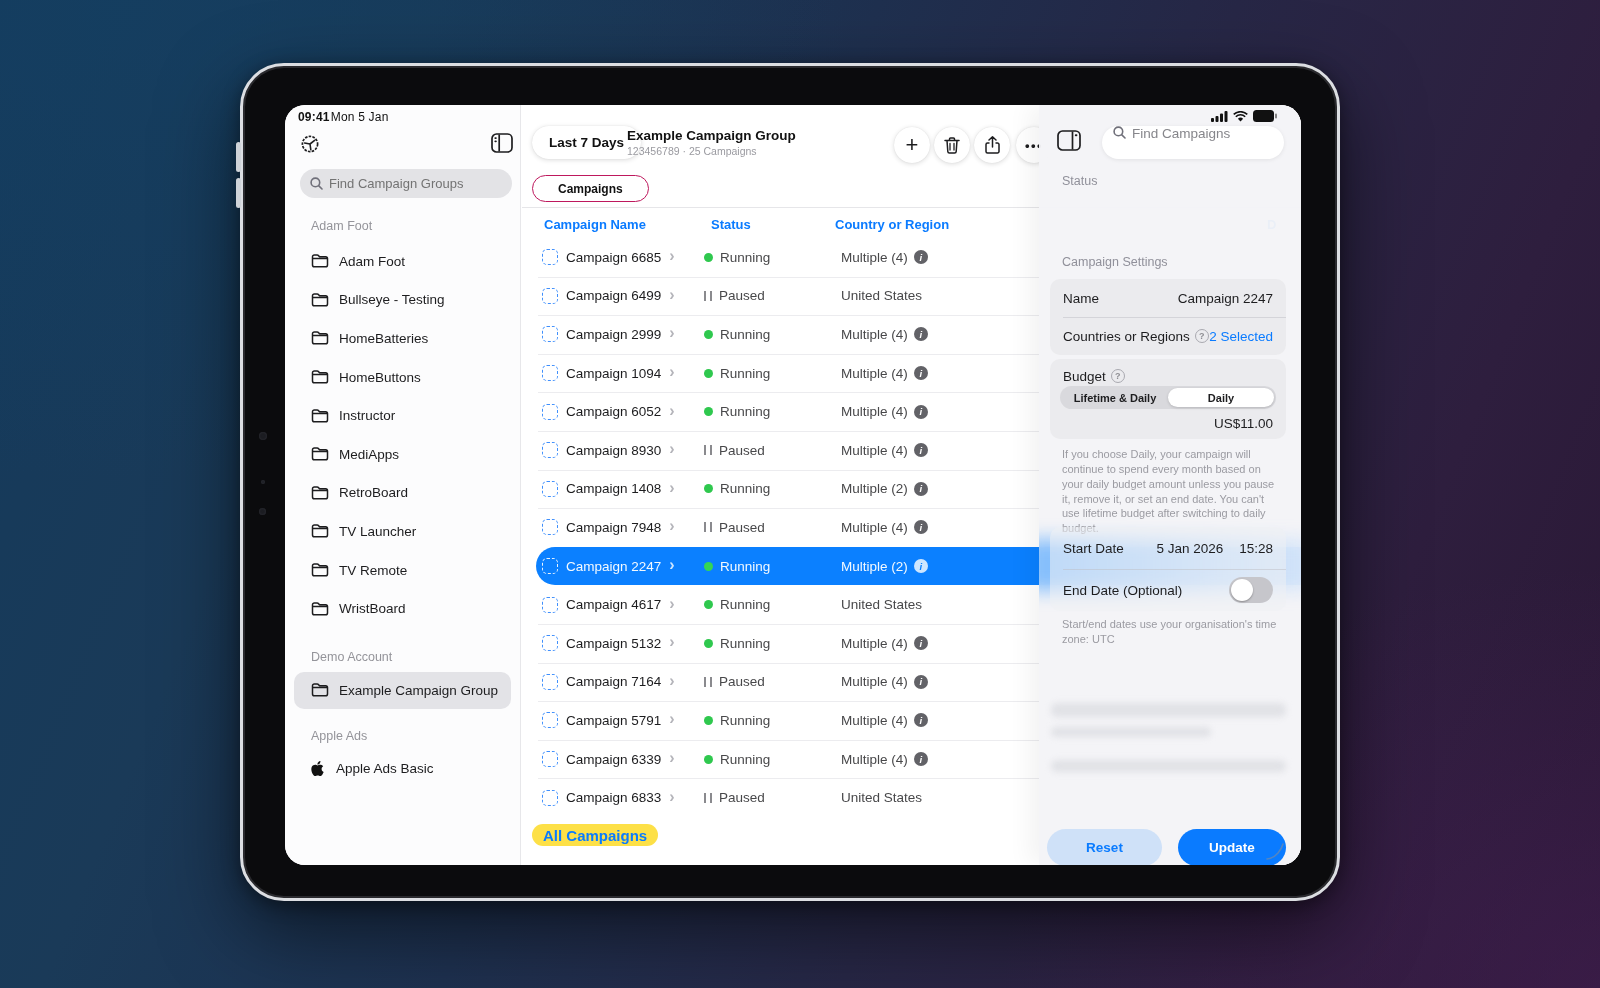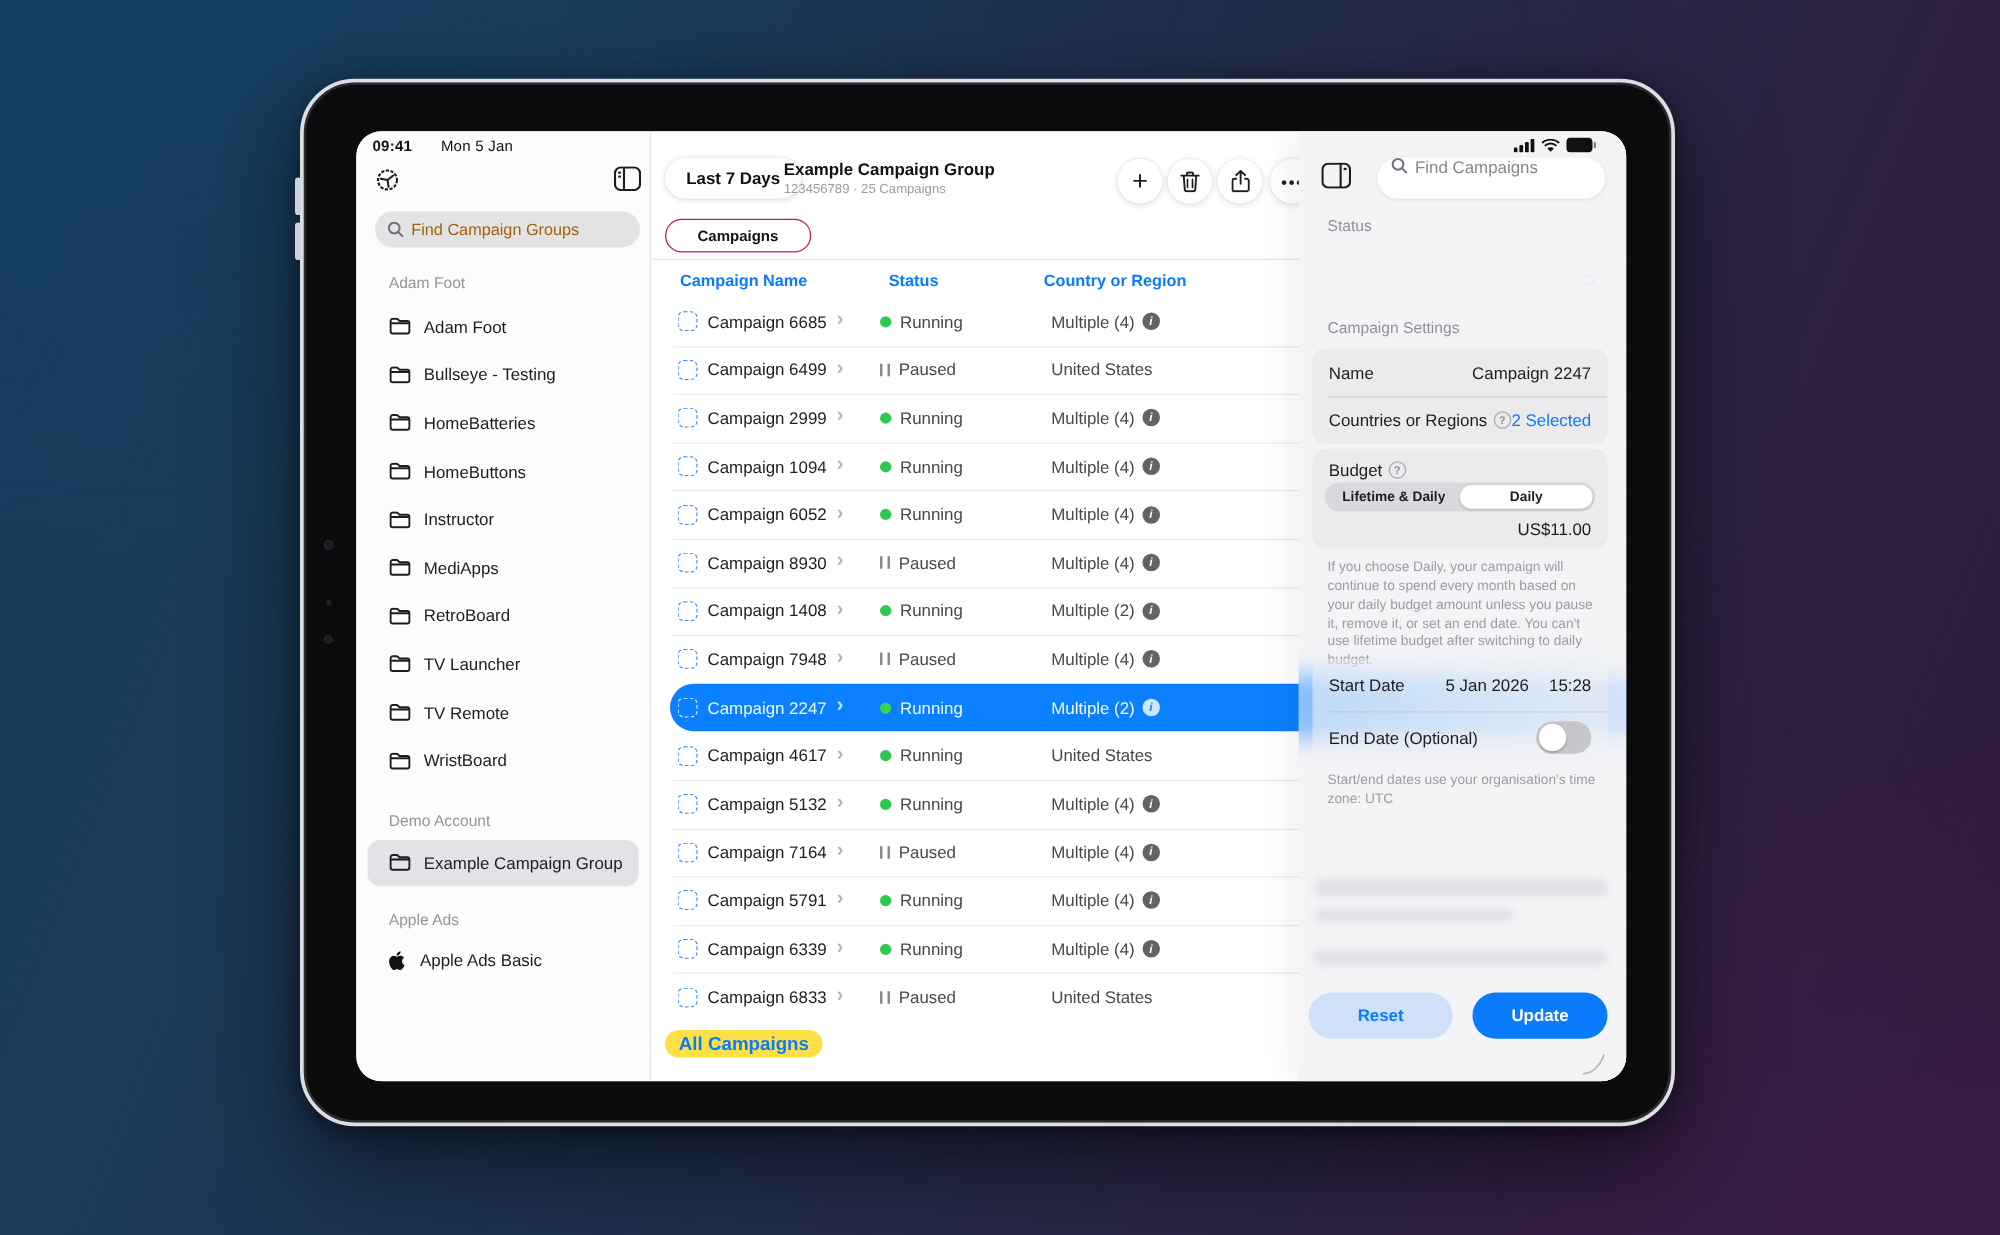"Mon 5 Jan" .sb-left .sb-date { margin-left: 23px -> 1px }
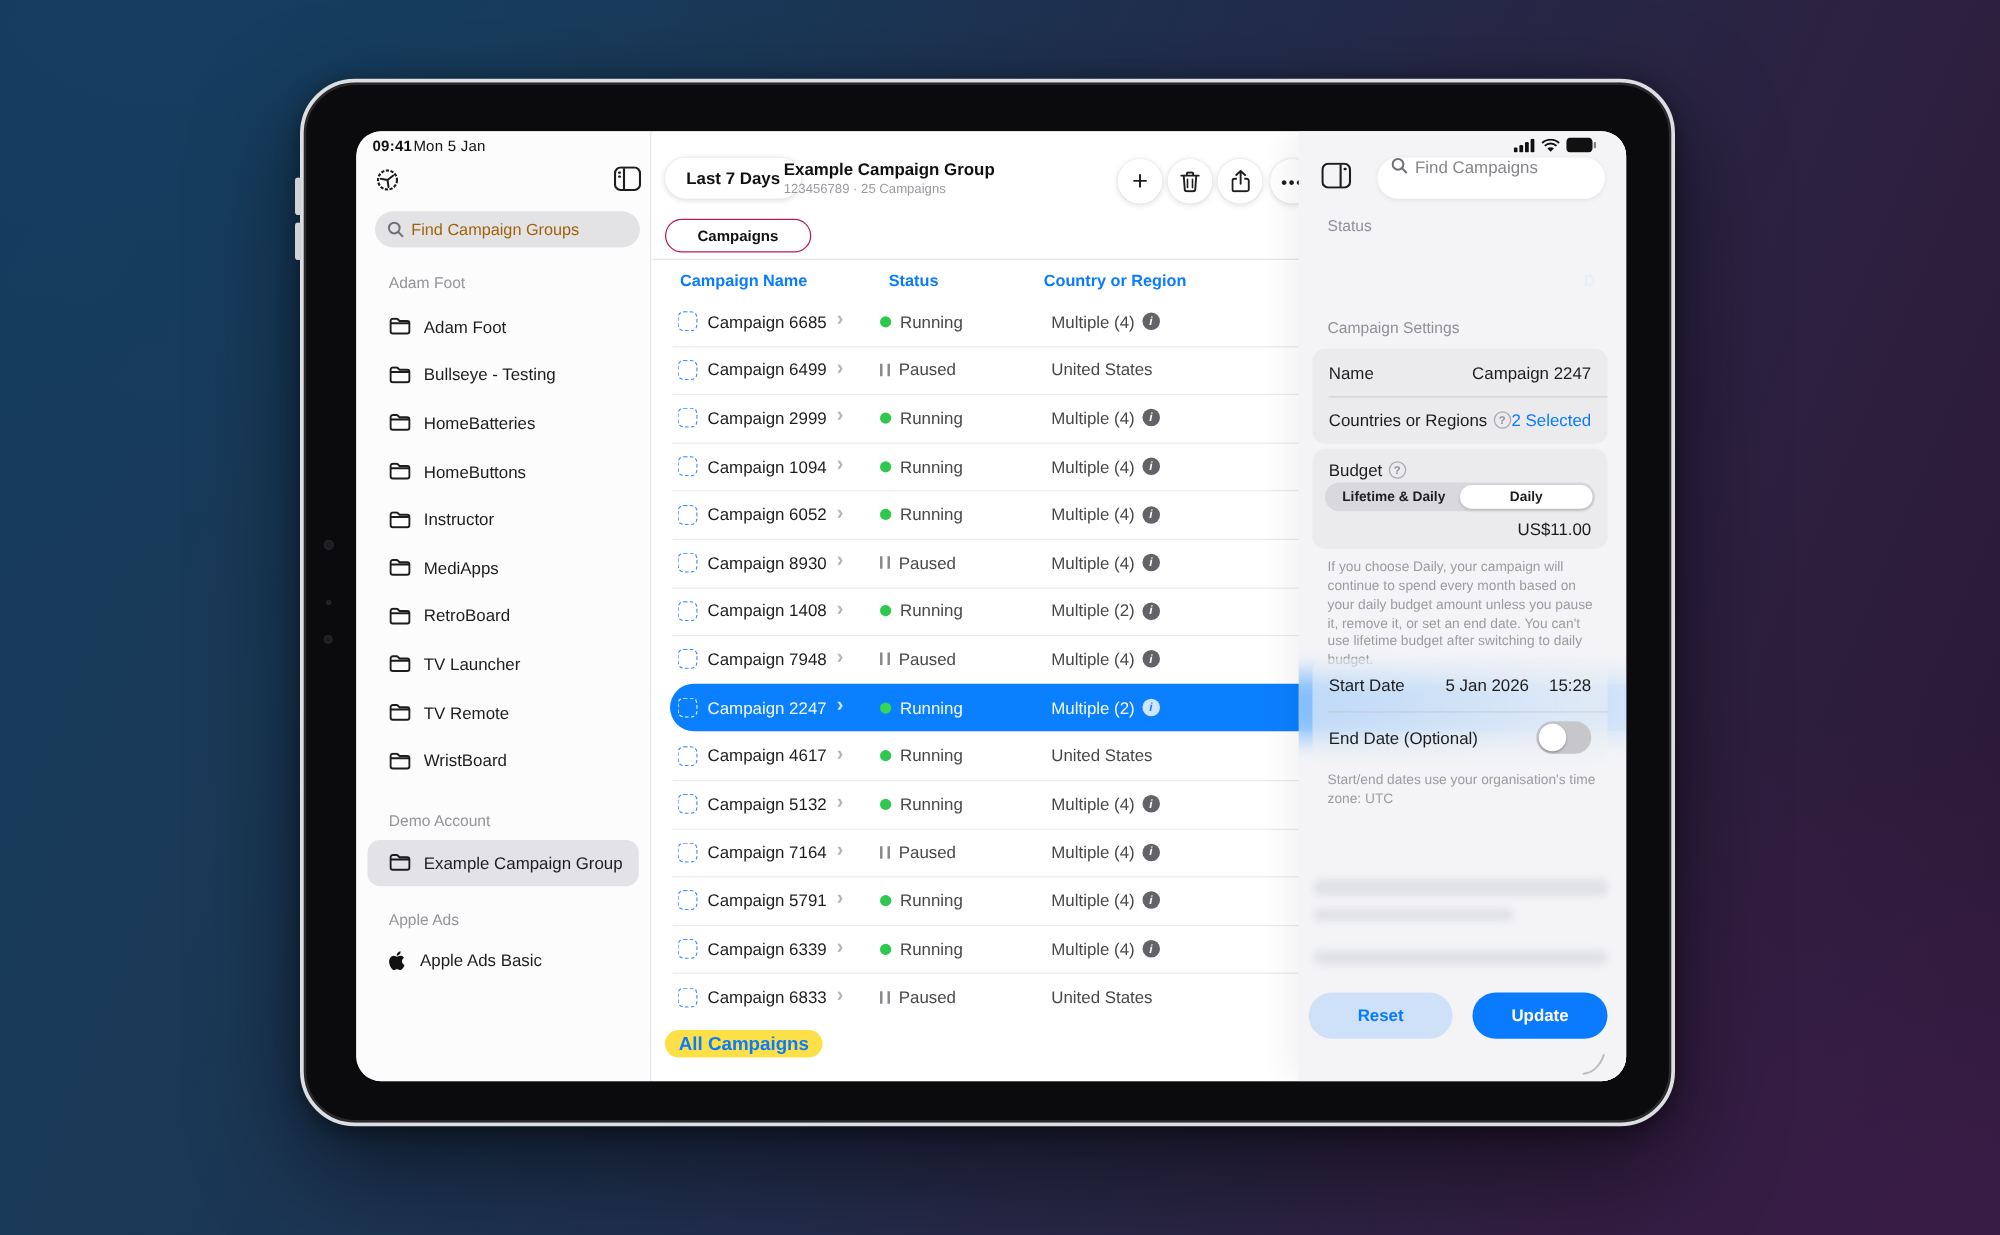"Find Campaign Groups" .search-pill .ph { color: #a16207 -> #737373 }
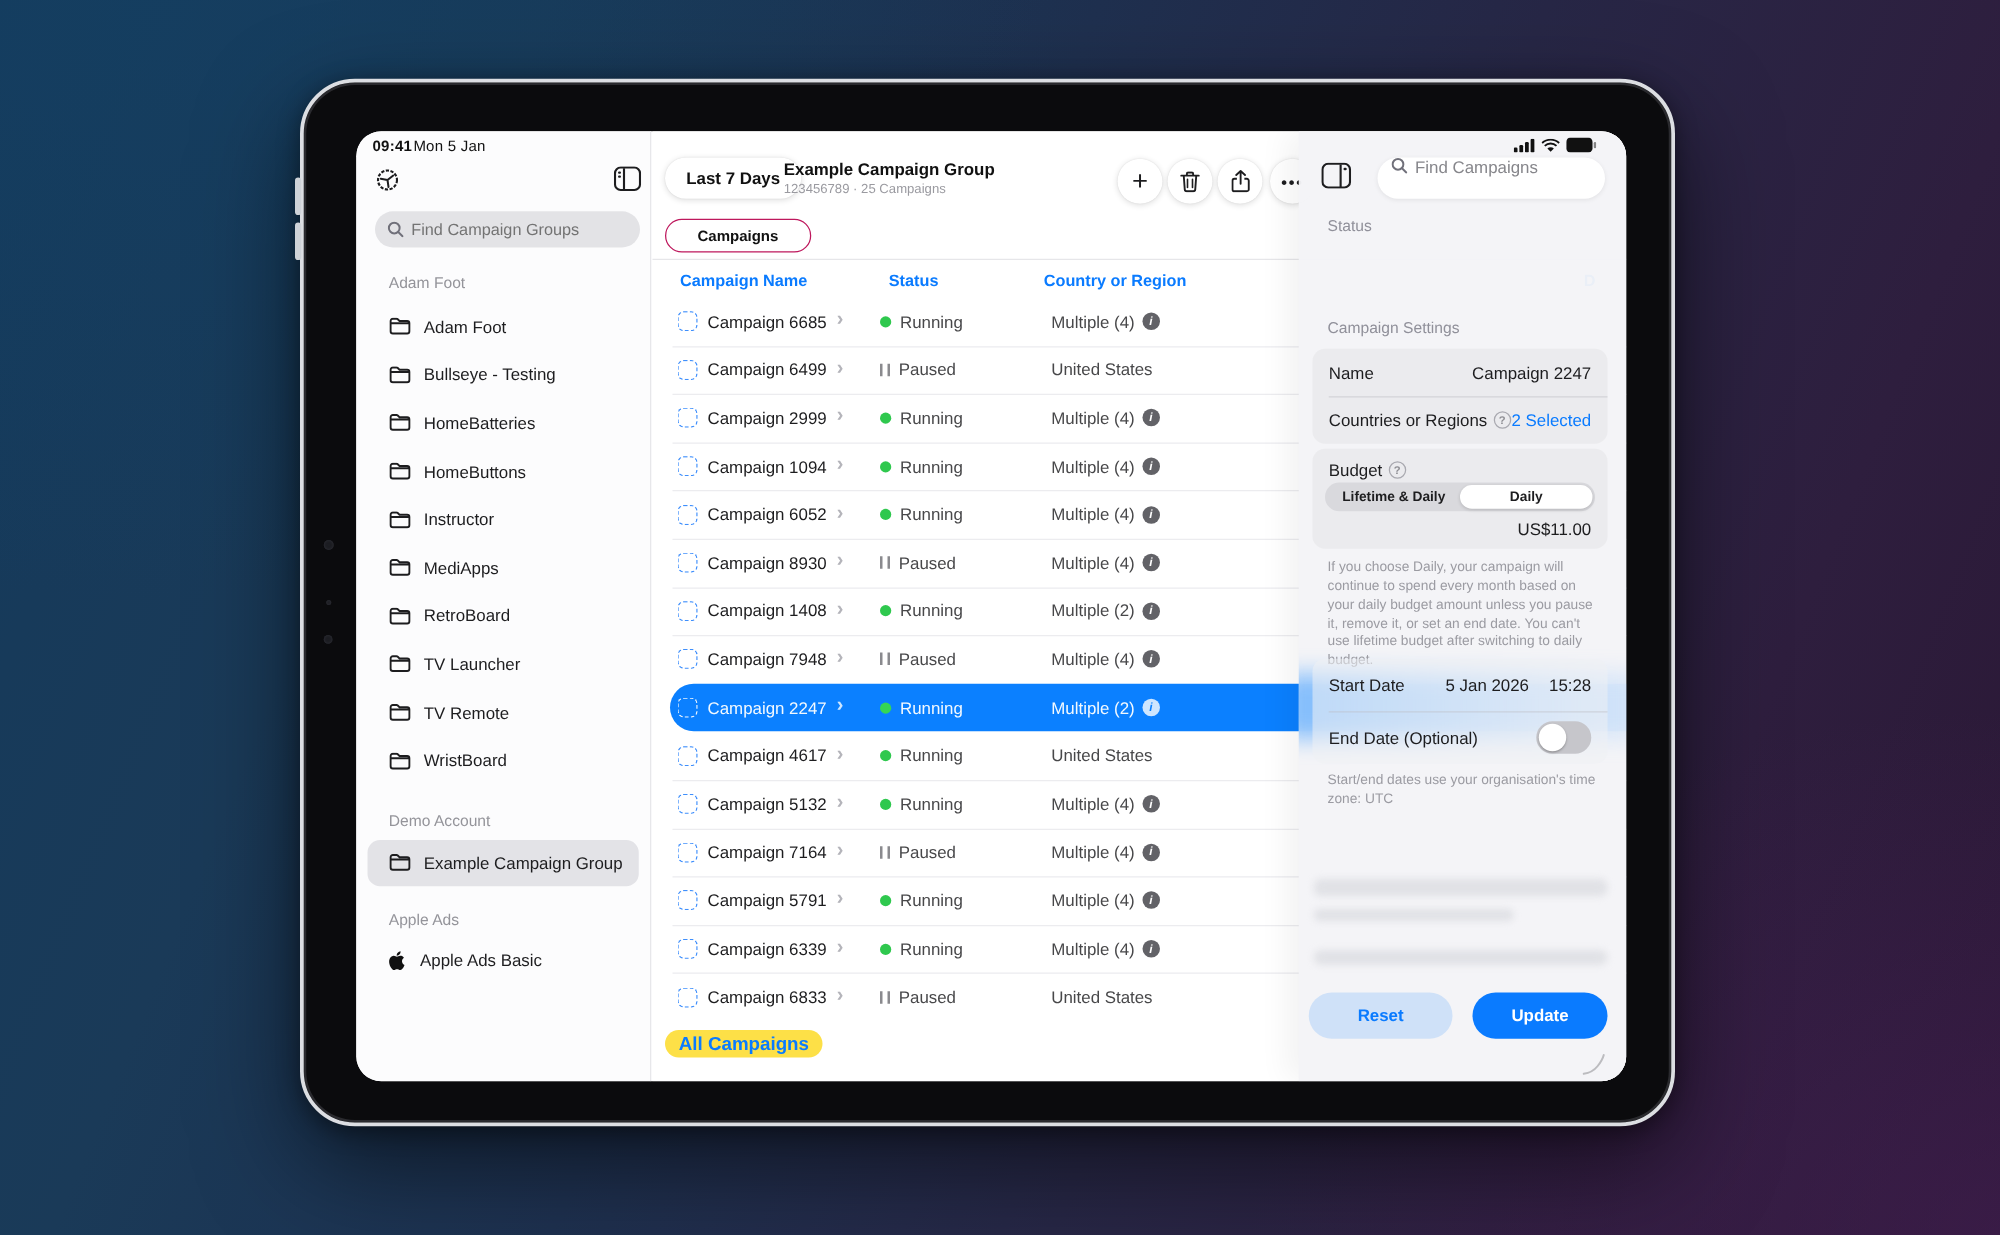"Reset" .p-btn { top: 689px -> 724px }
